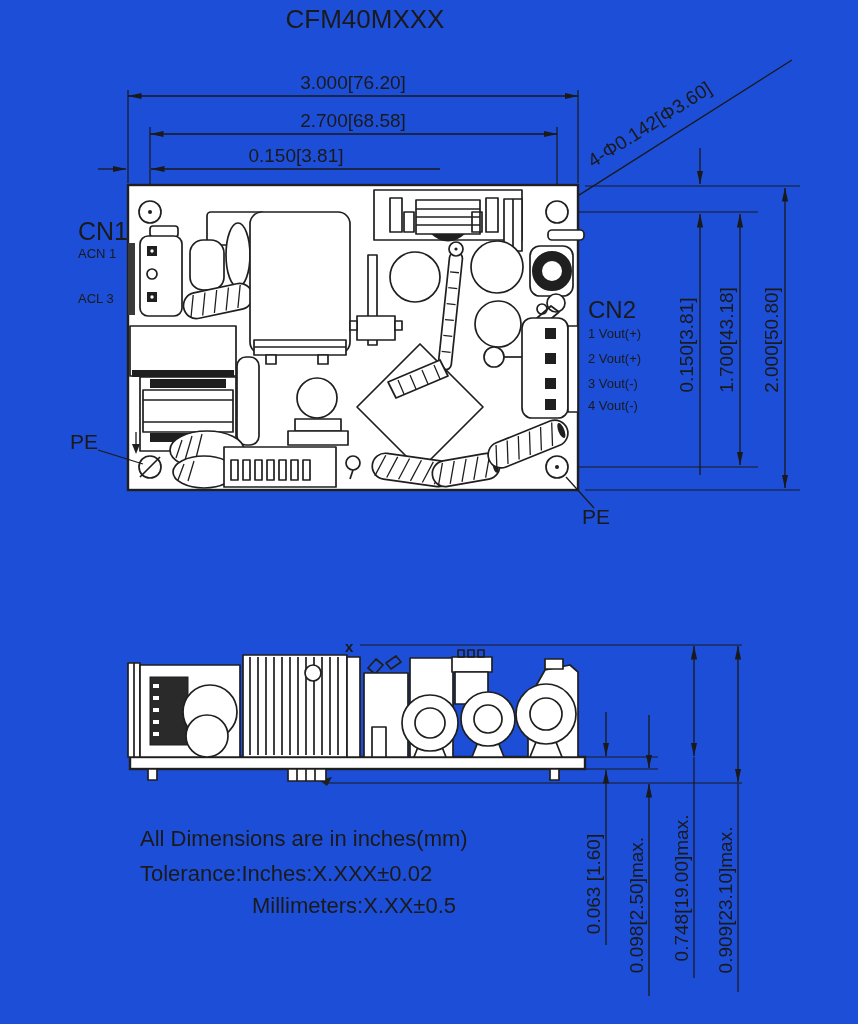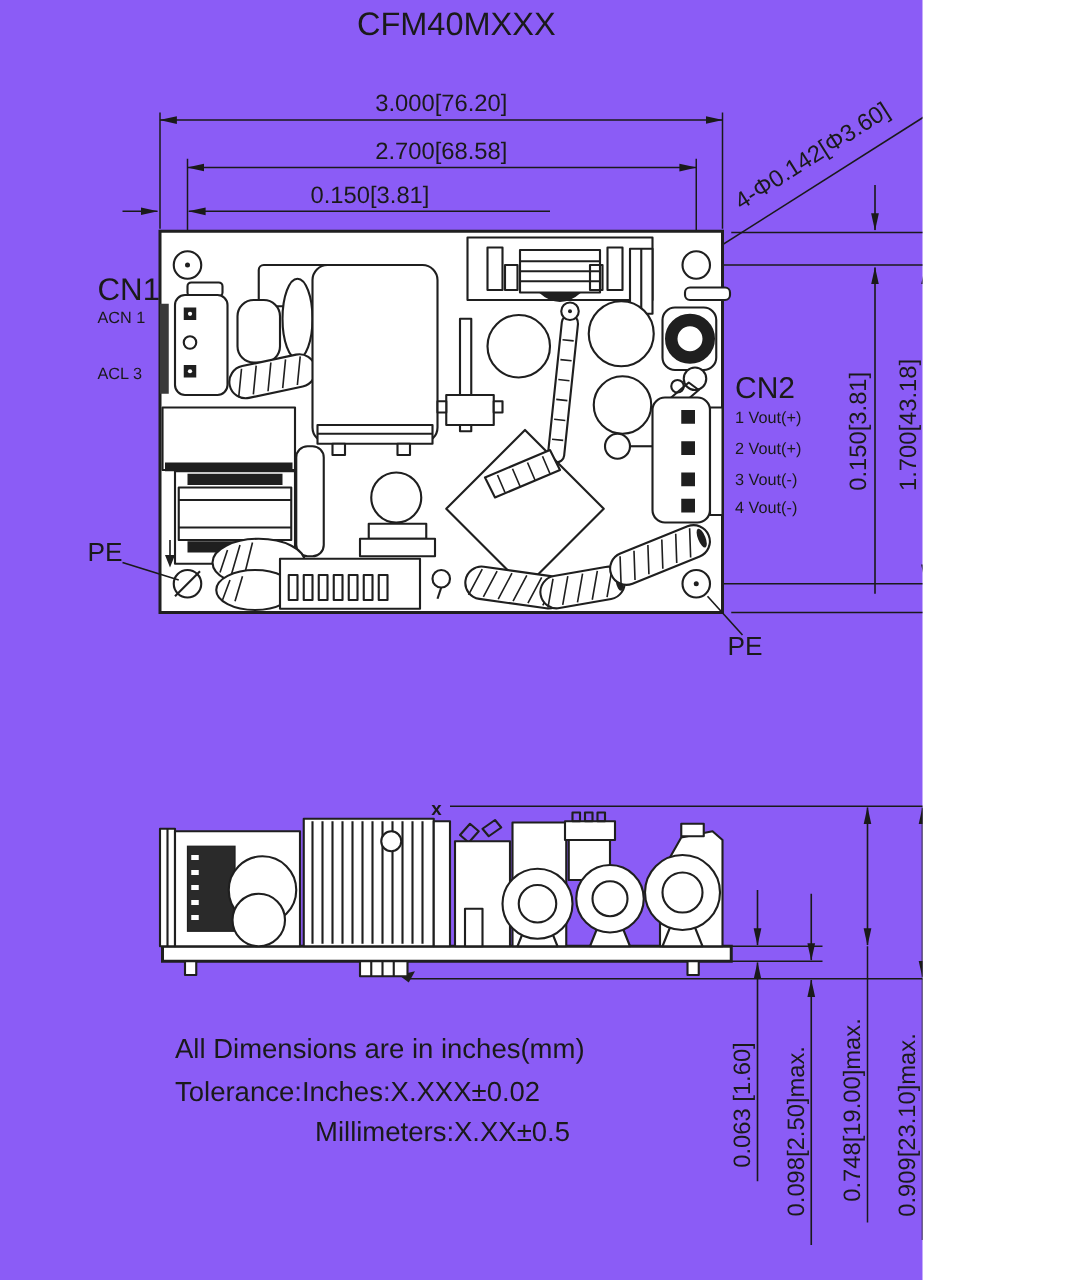"CFM40MXXX" .stage { background: #8b5cf6 -> #1d4ed8; width: 738px -> 858px }
